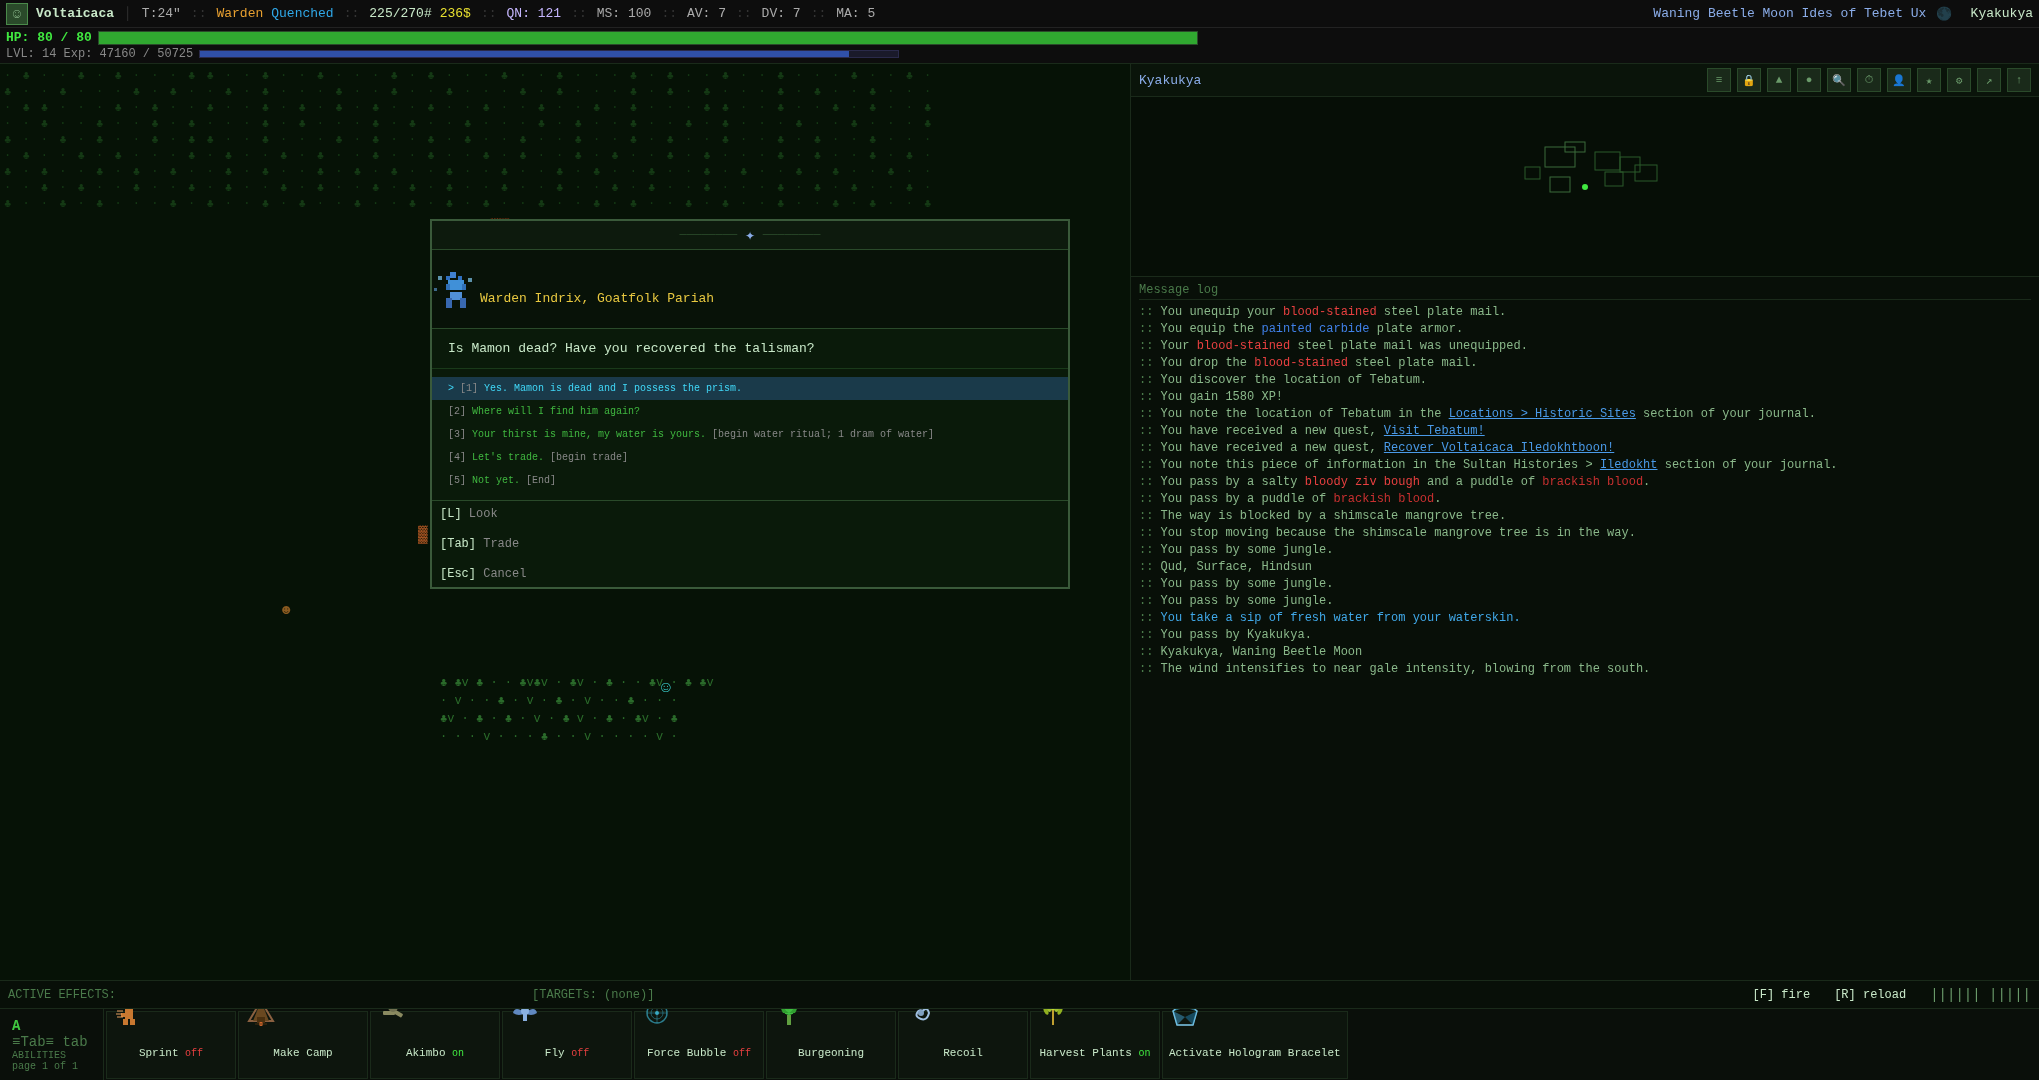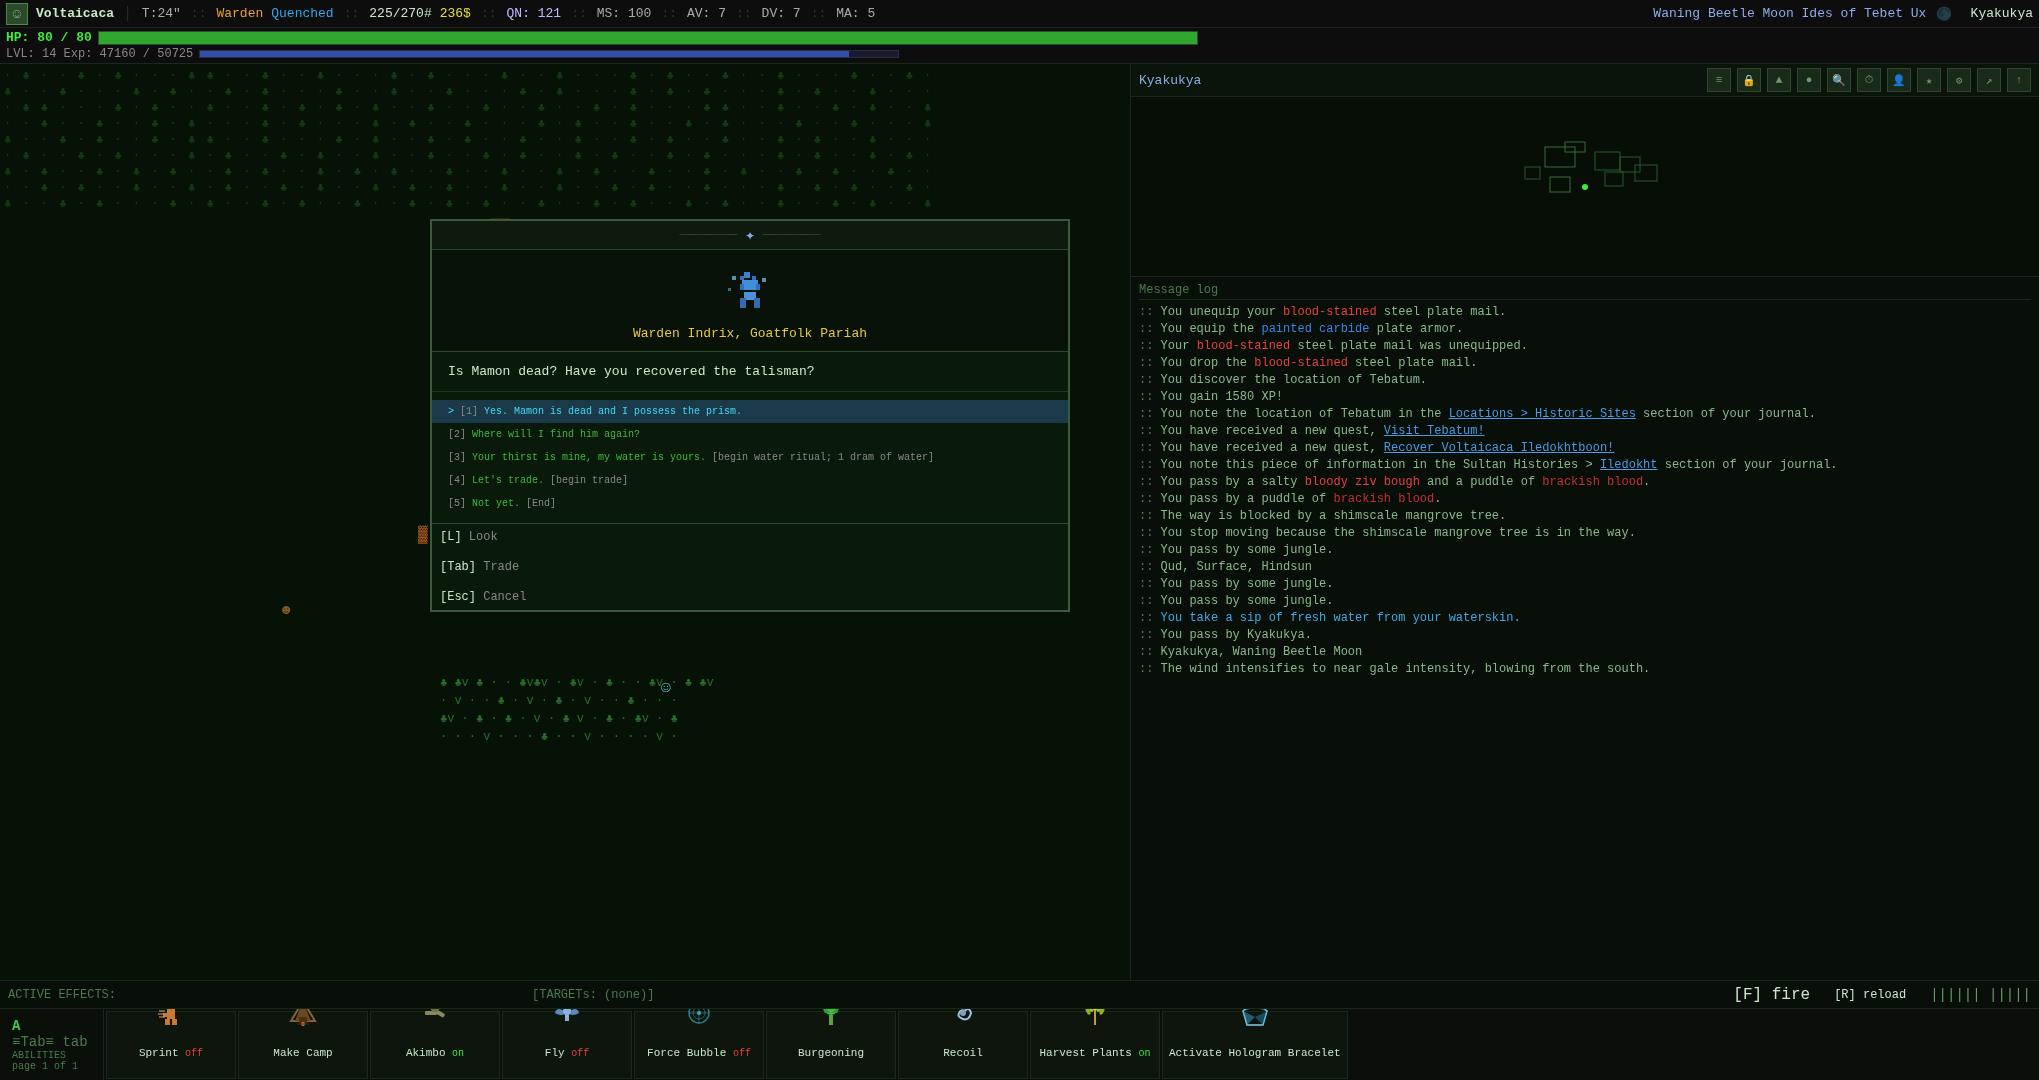"Warden Indrix, Goatfolk Pariah" #dialog-npc-area { flex-direction: column -> row }
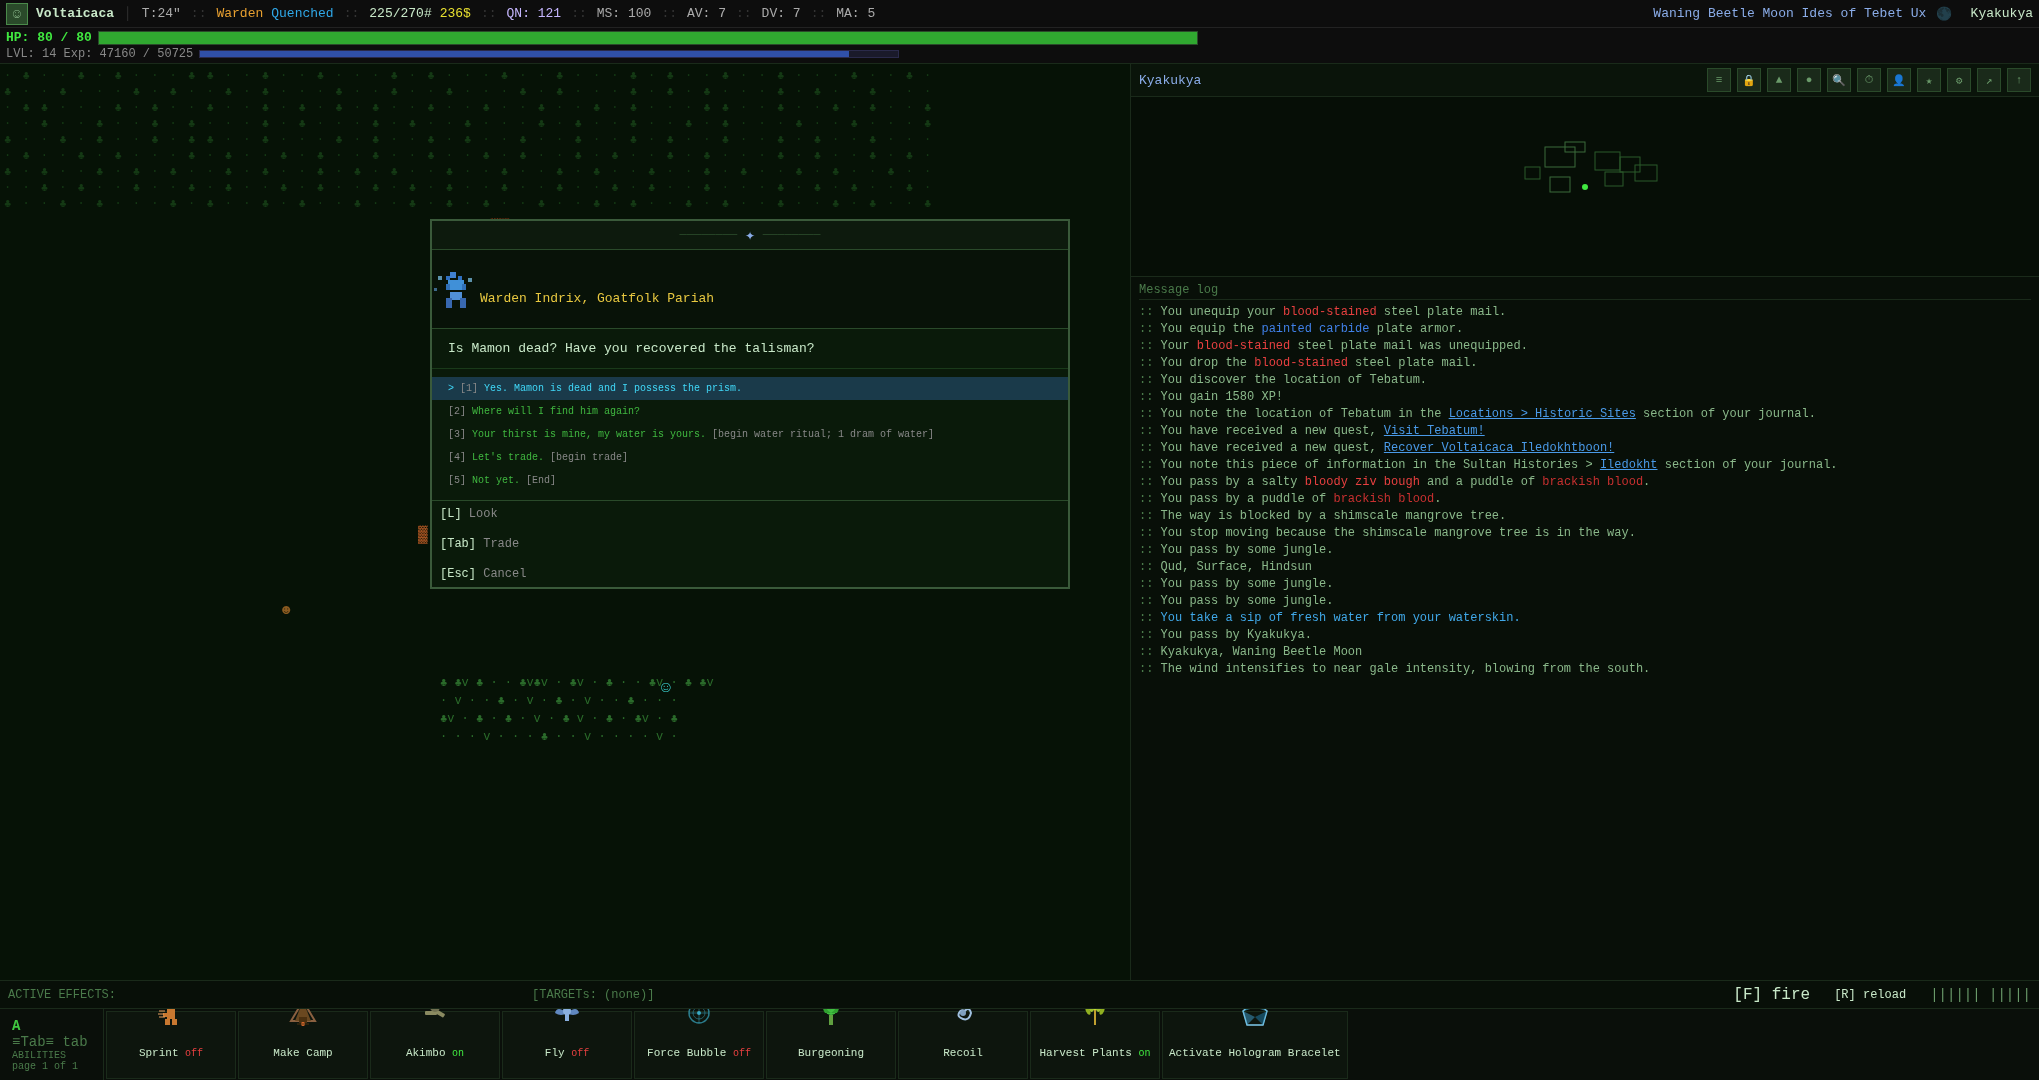"[F] fire" span { font-size: 16px -> 12px }
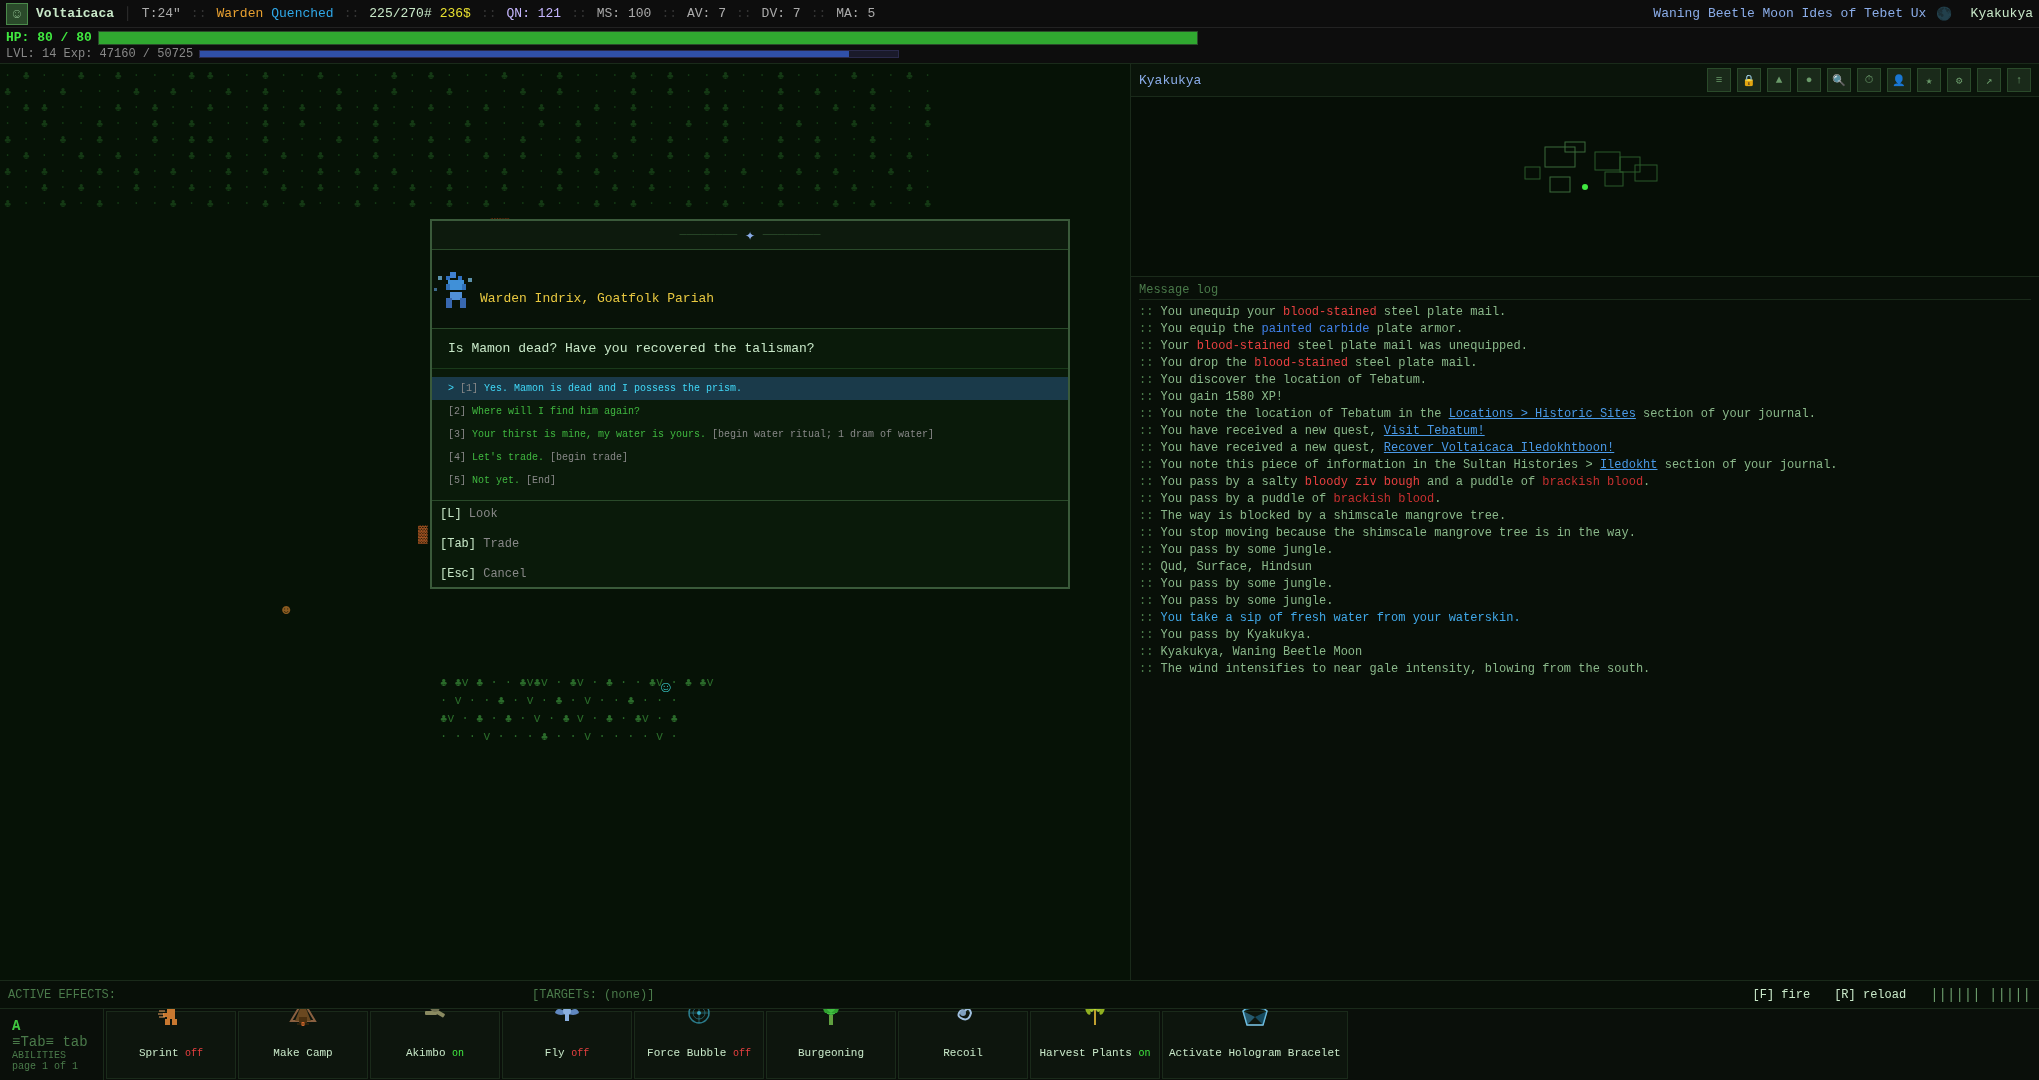"Sprint off" .ability-slot { align-items: center -> none }
